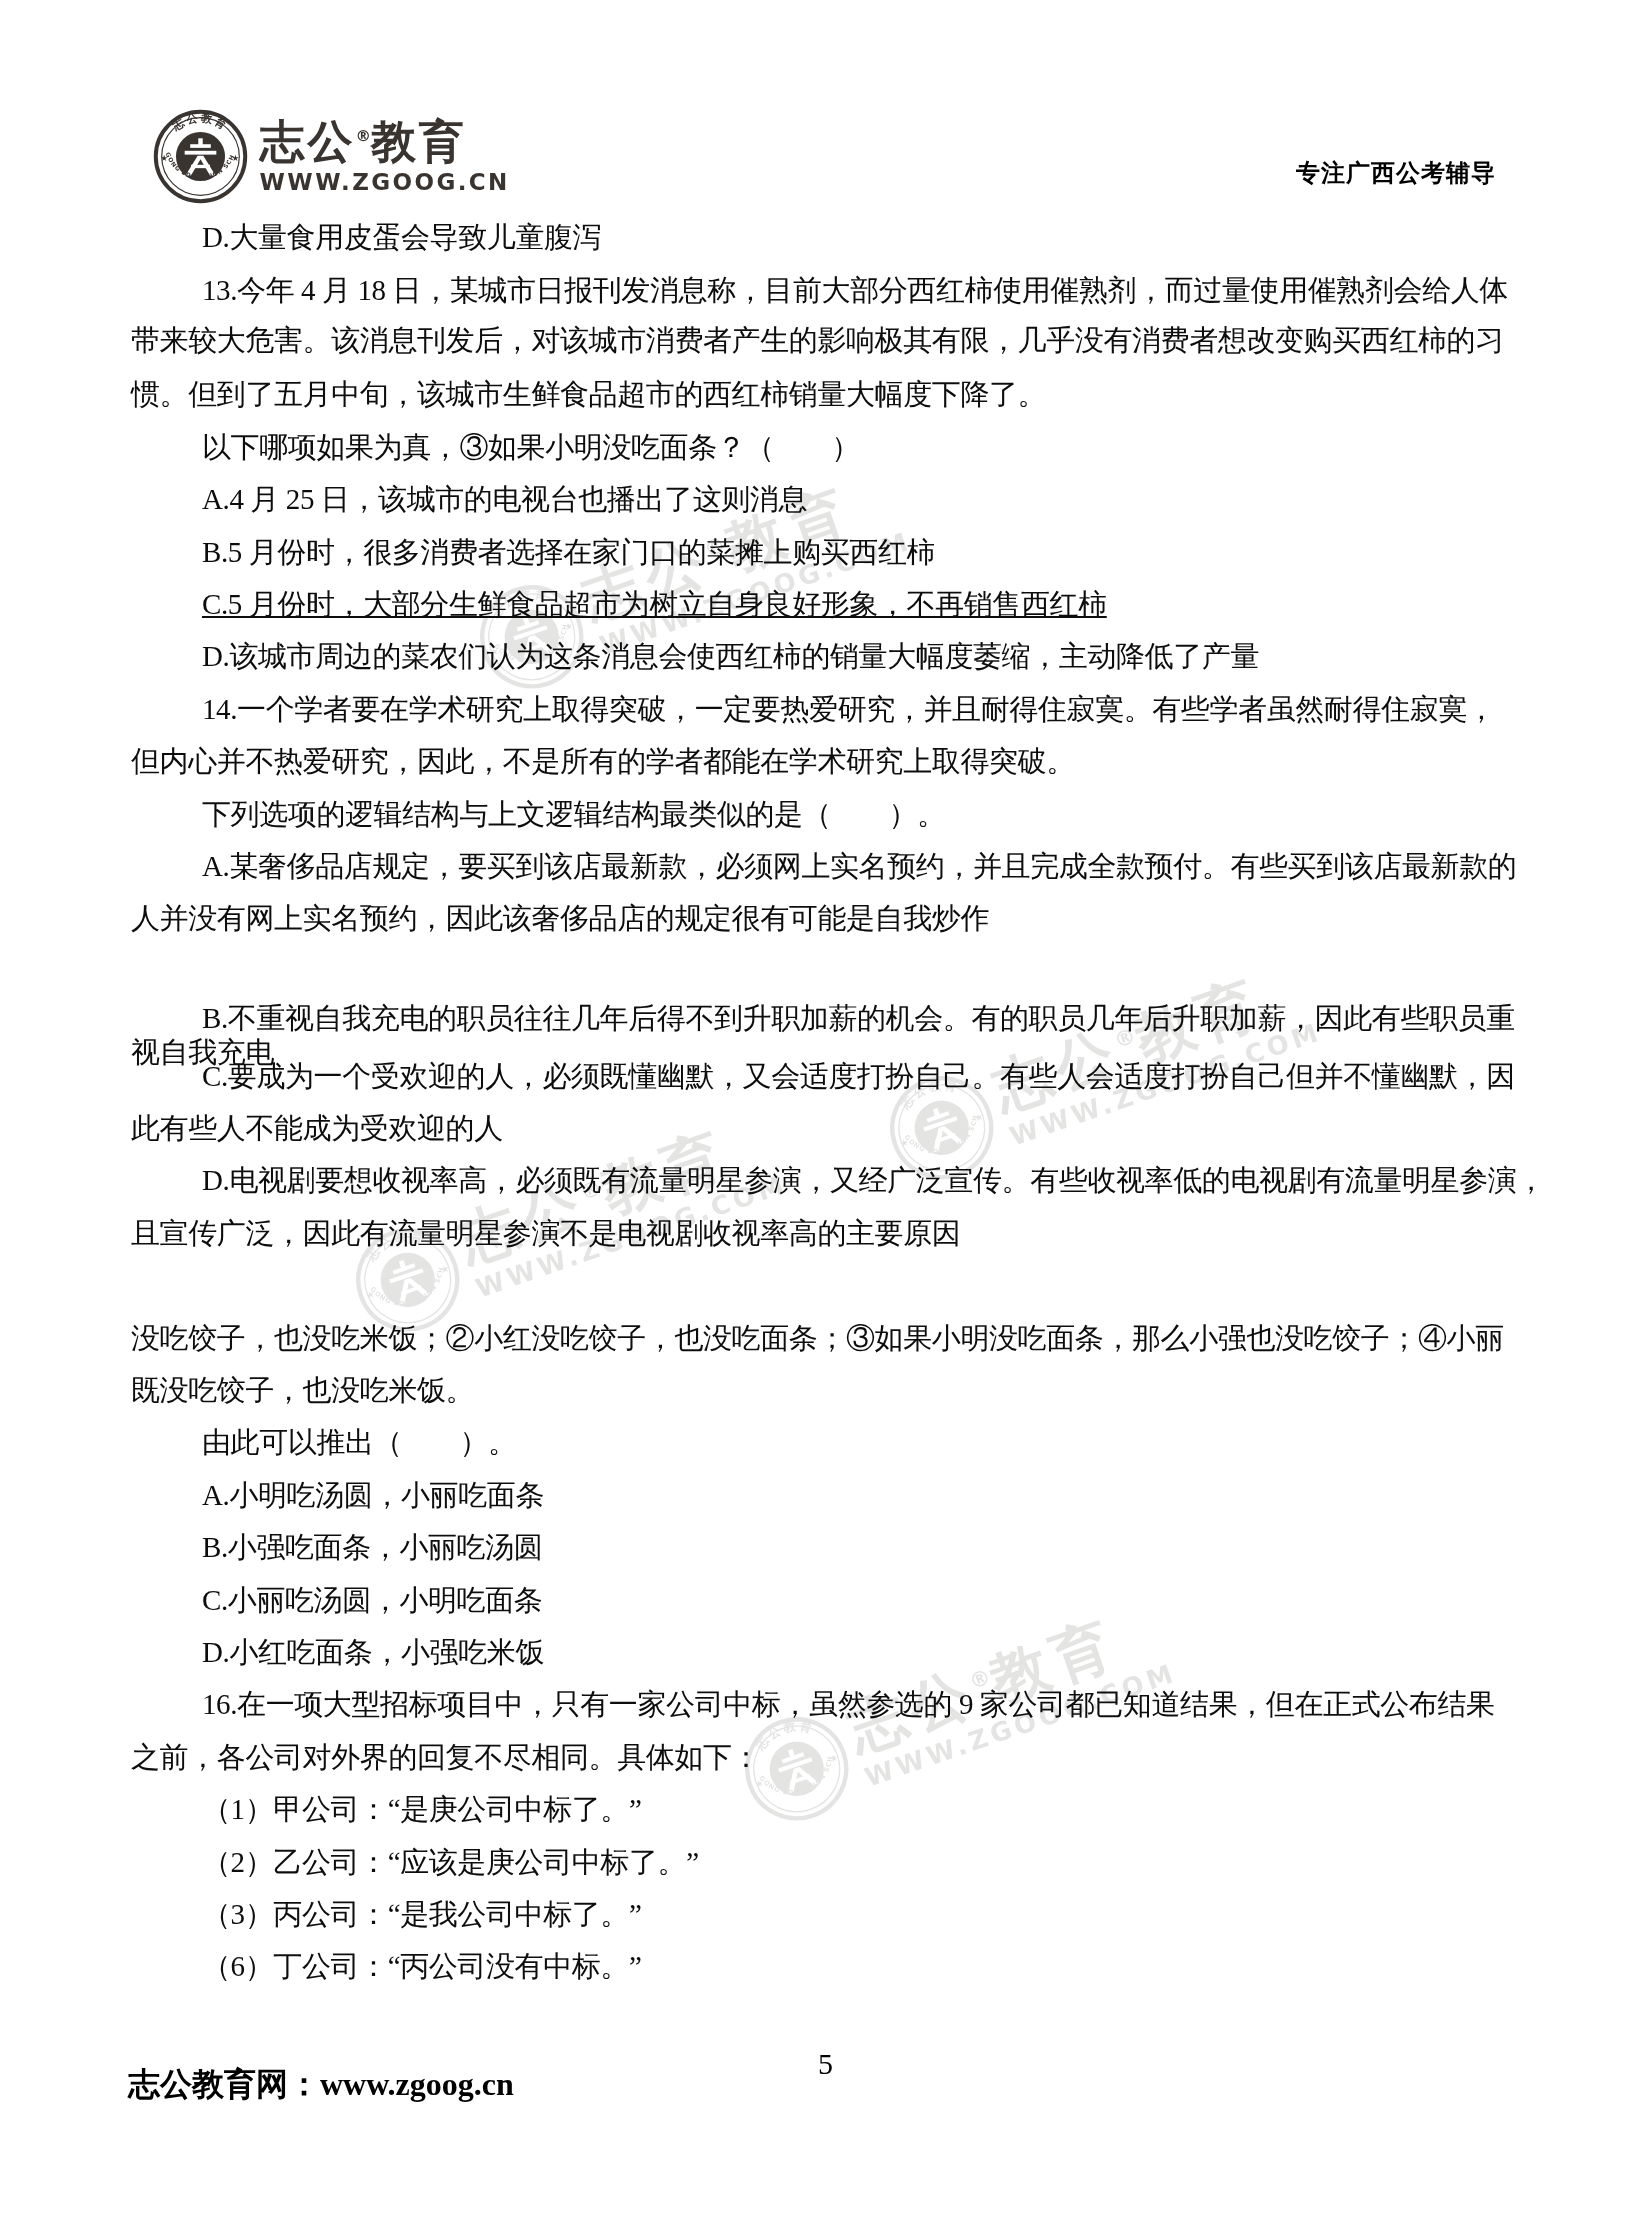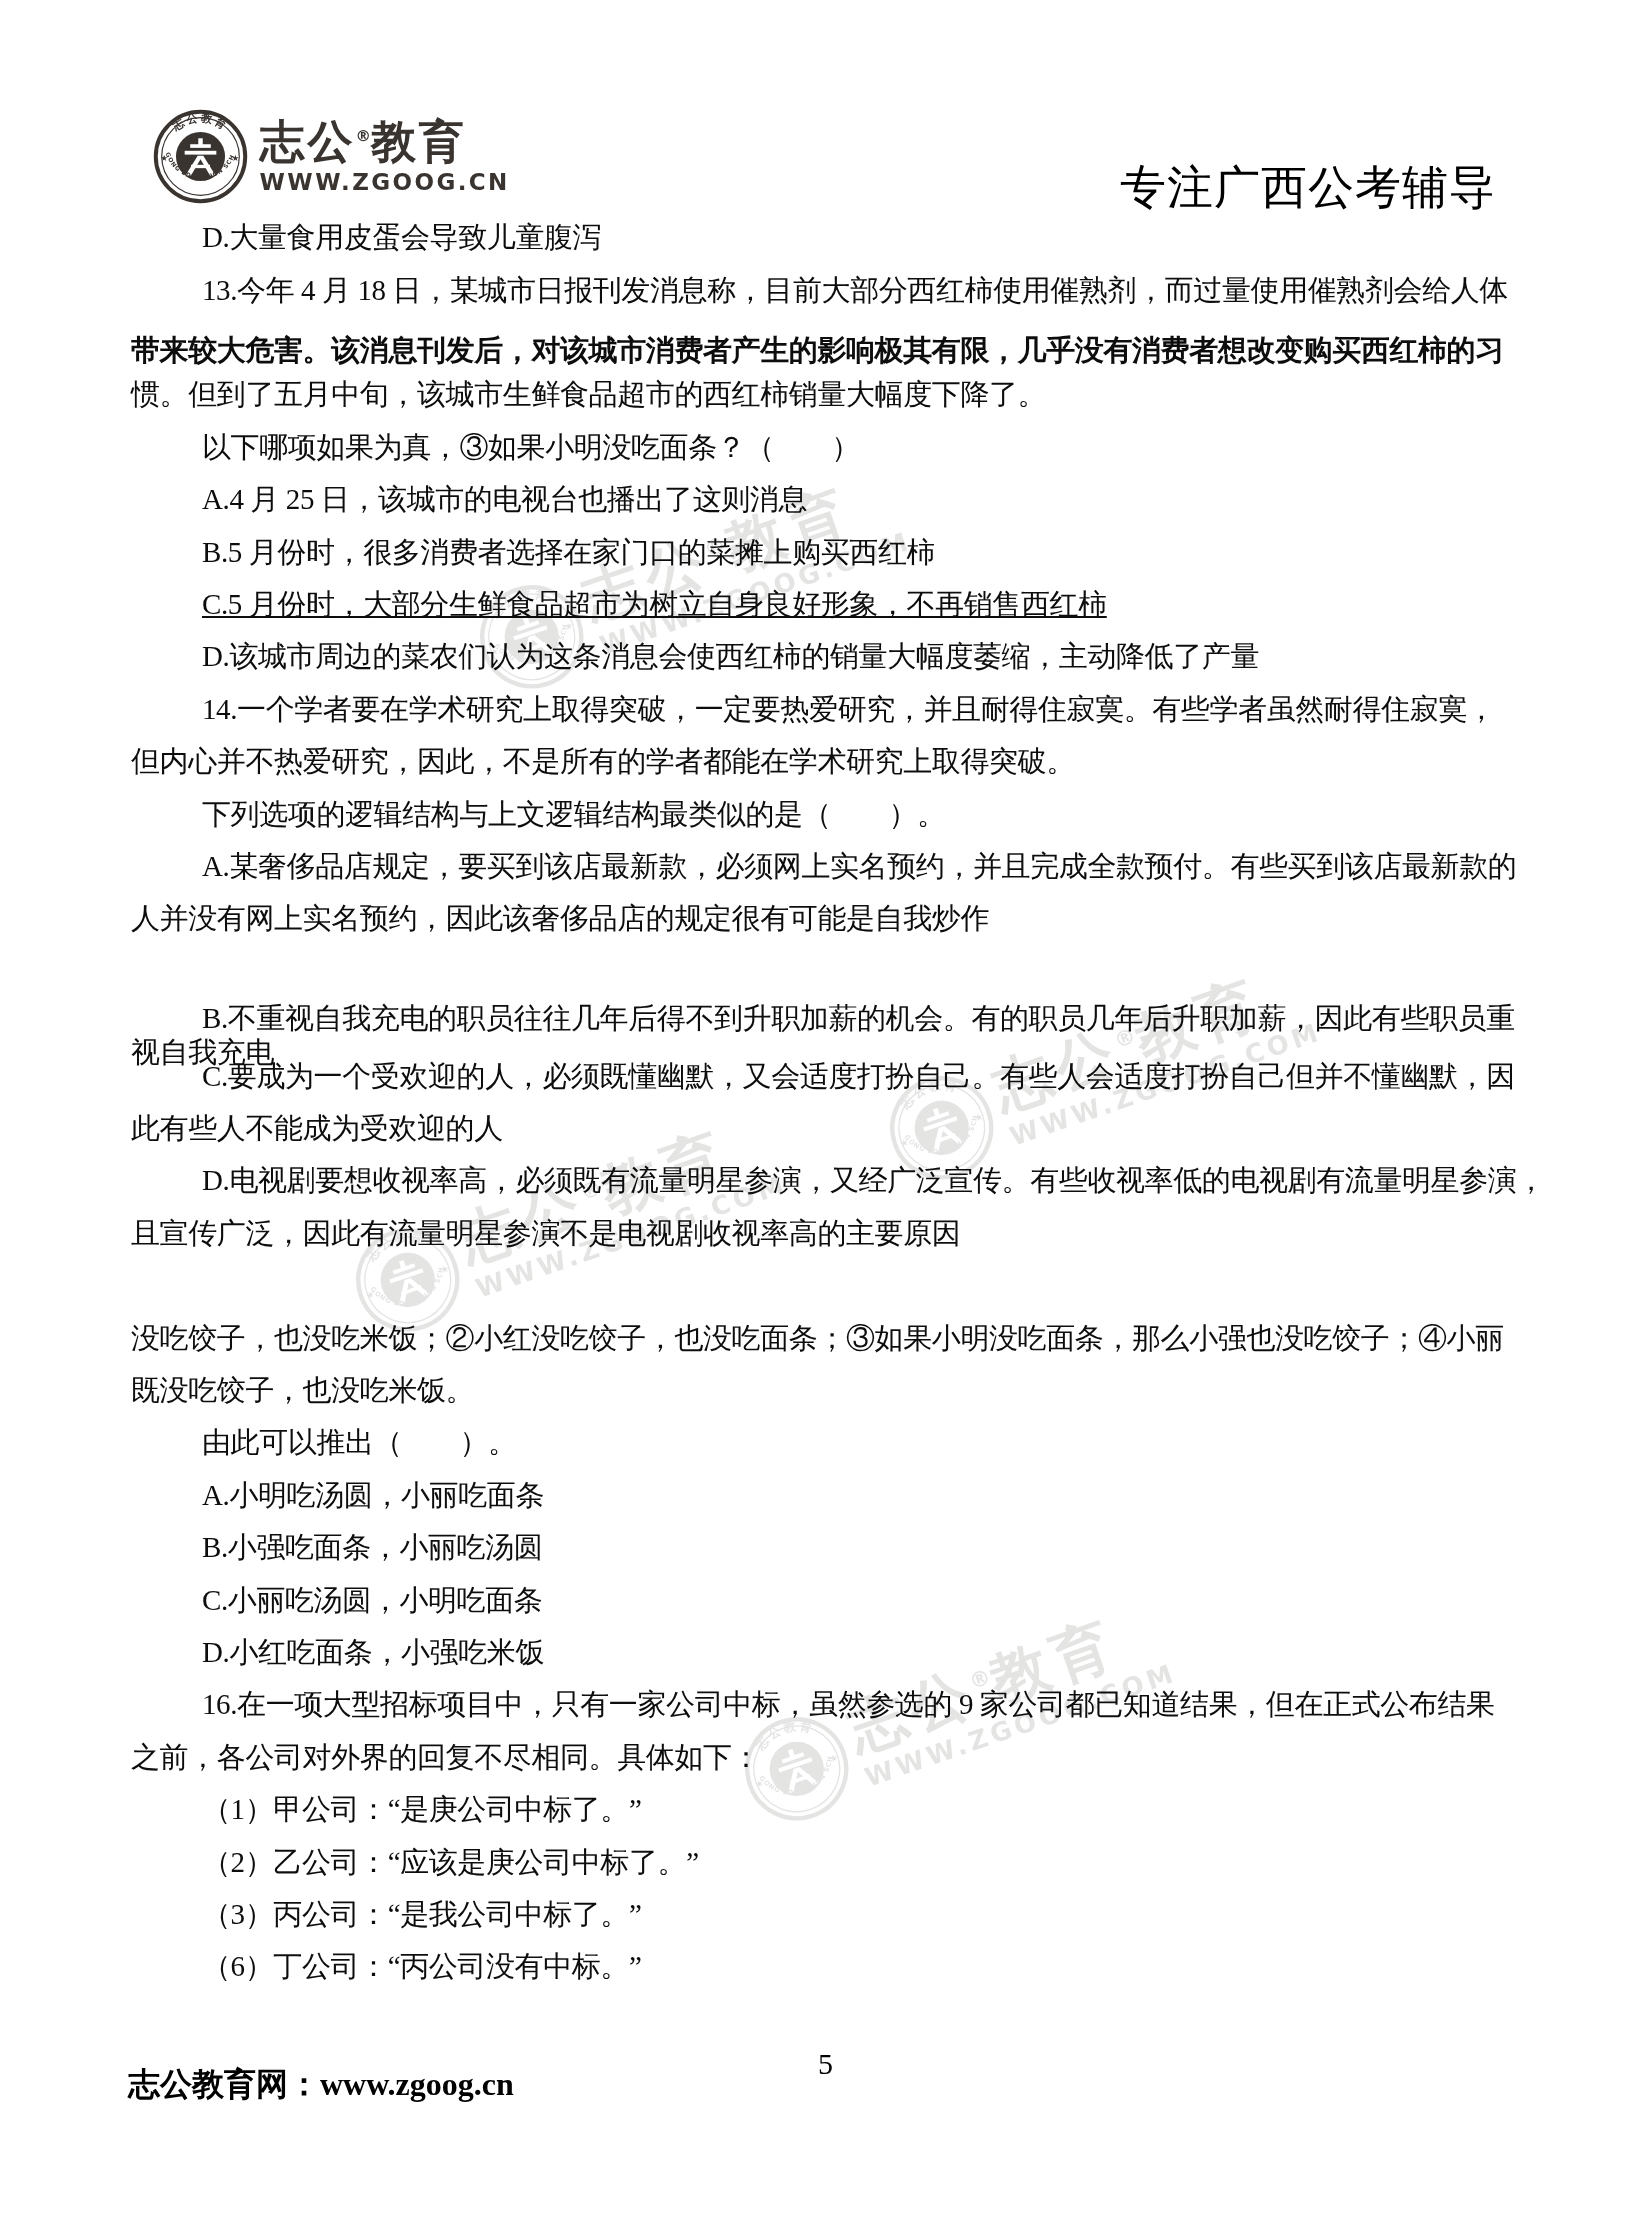"专注广西公考辅导" .tagline { font-size: 46px -> 24px; font-weight: normal -> bold }
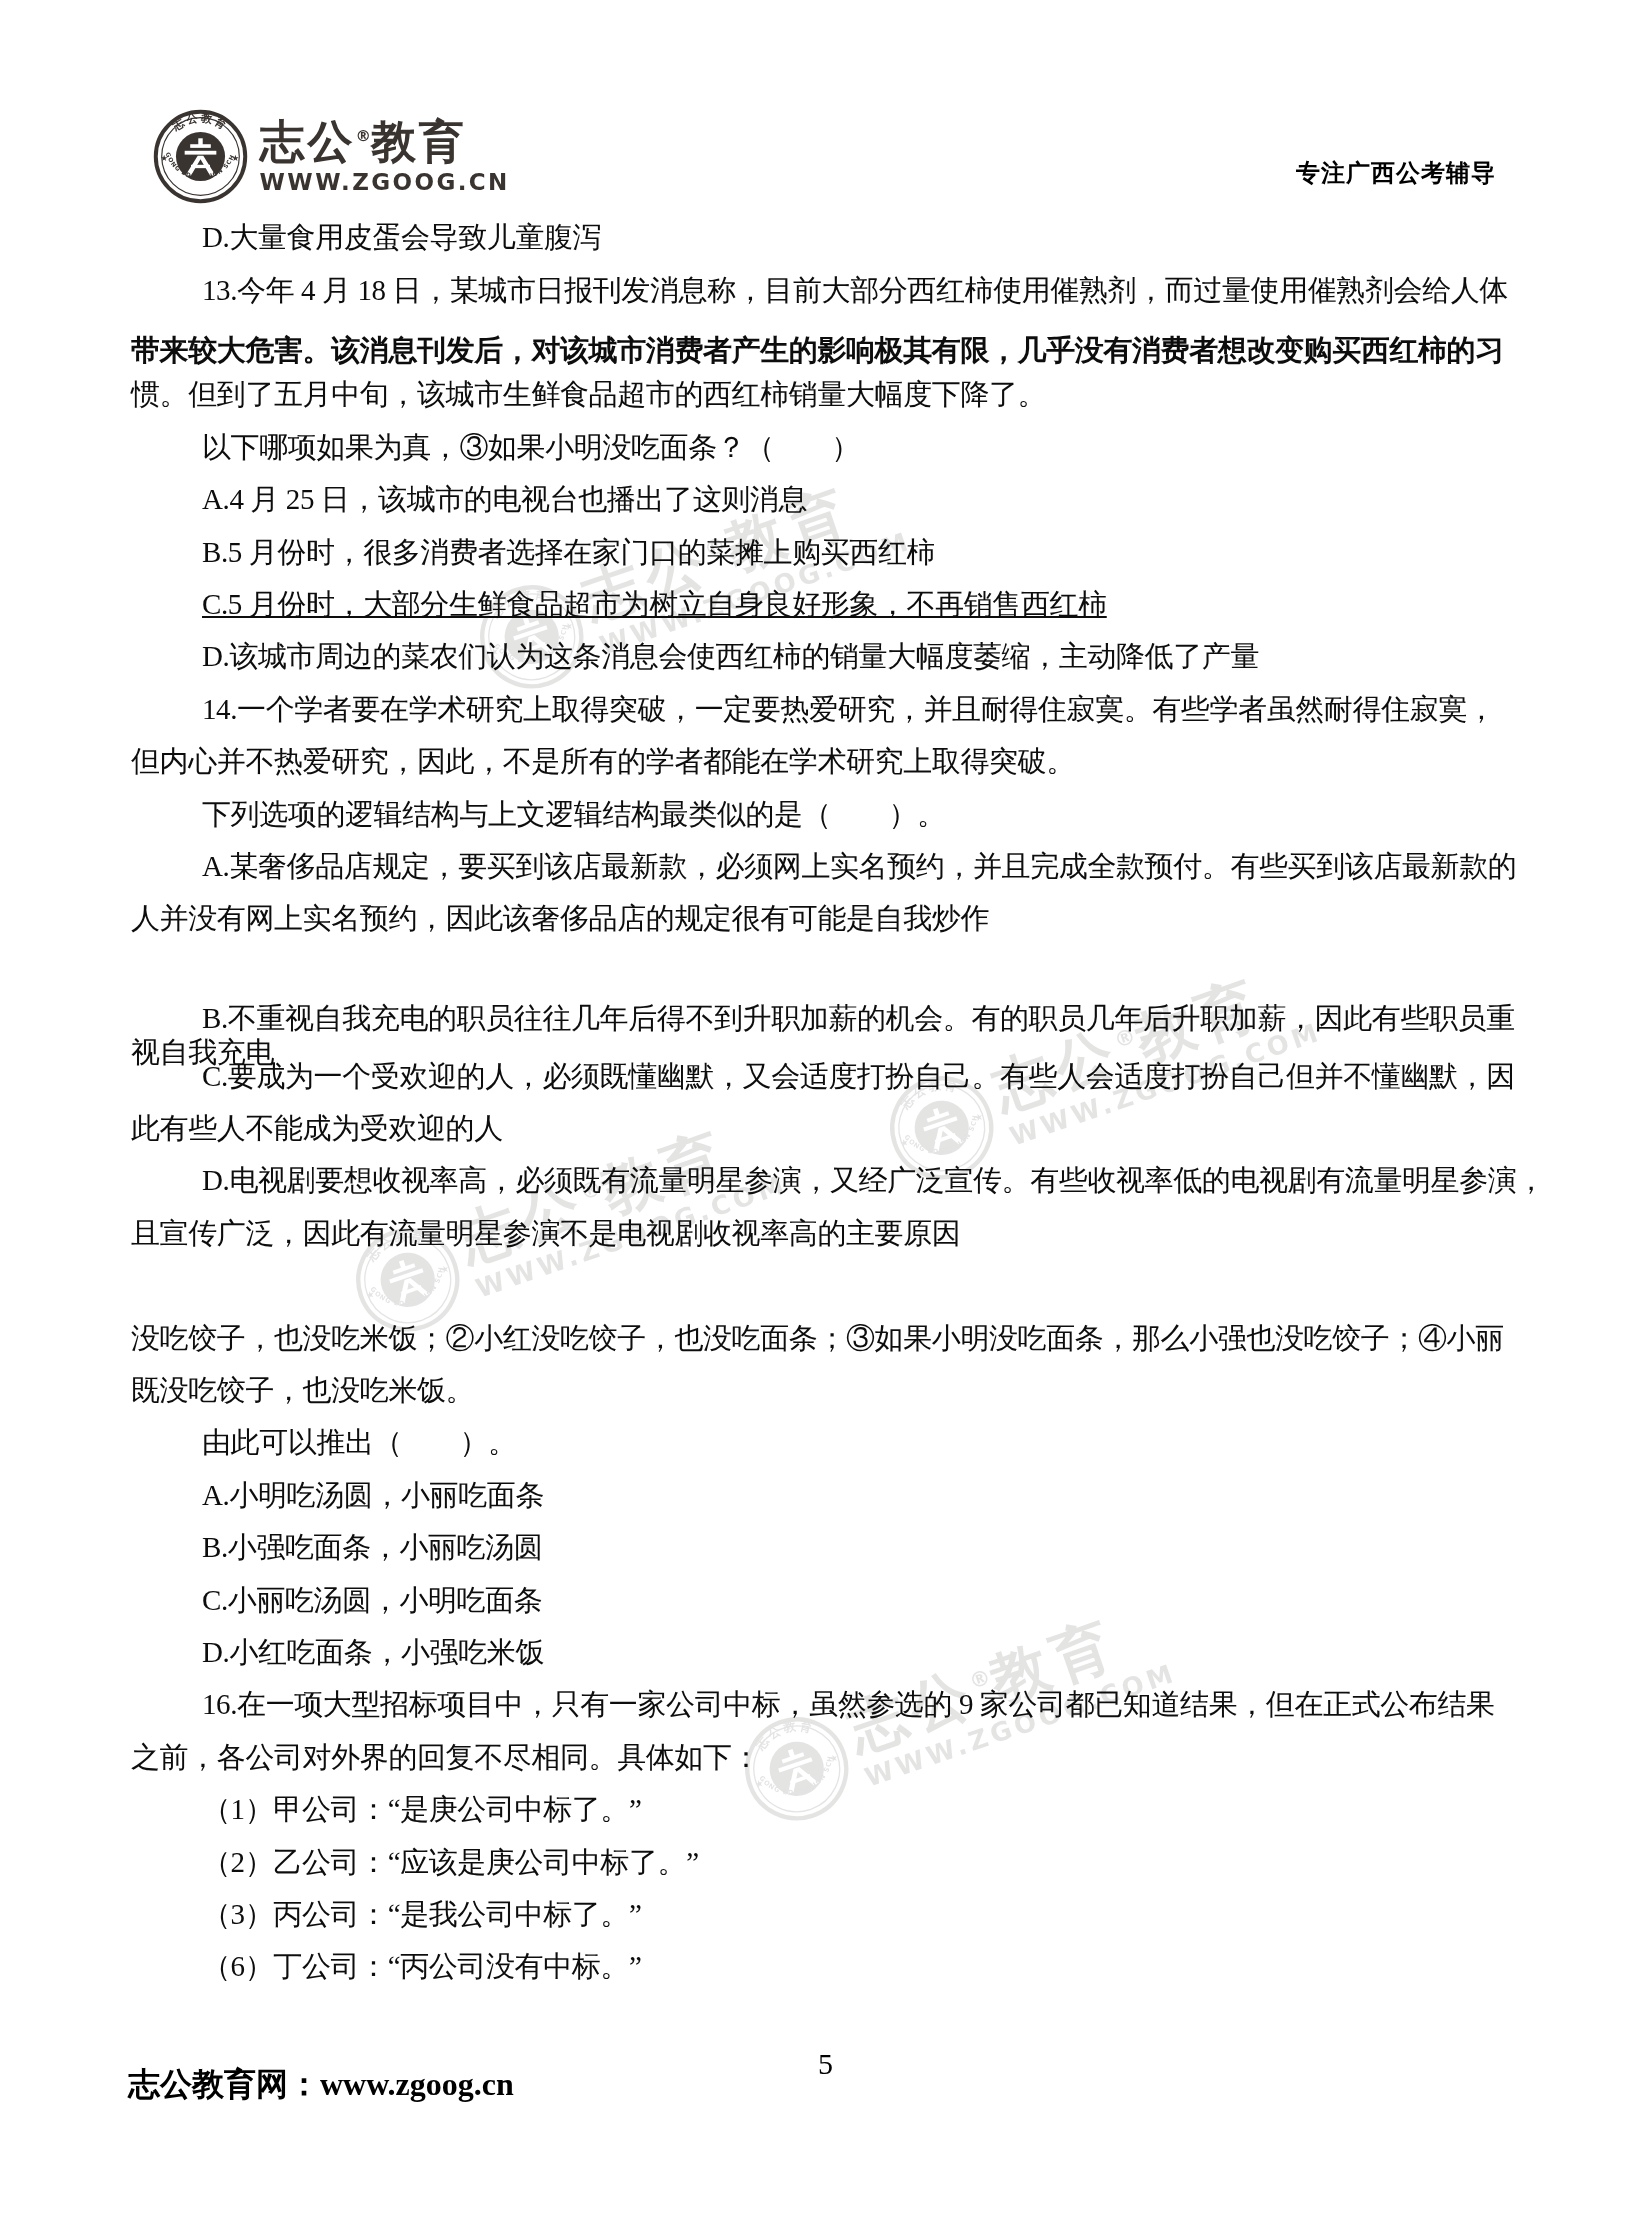"带来较大危害。该消息刊发后，对该城市消费者产生的影响极其有限，几乎没有消费者想改" div.line { font-weight: bold -> none; top: 334px -> 324px }
